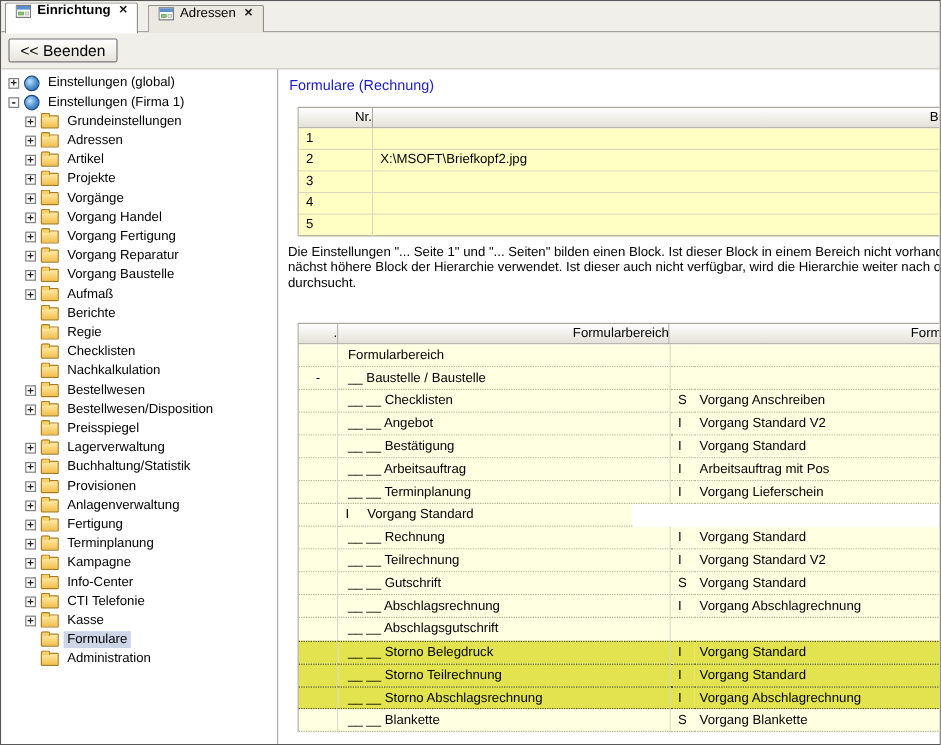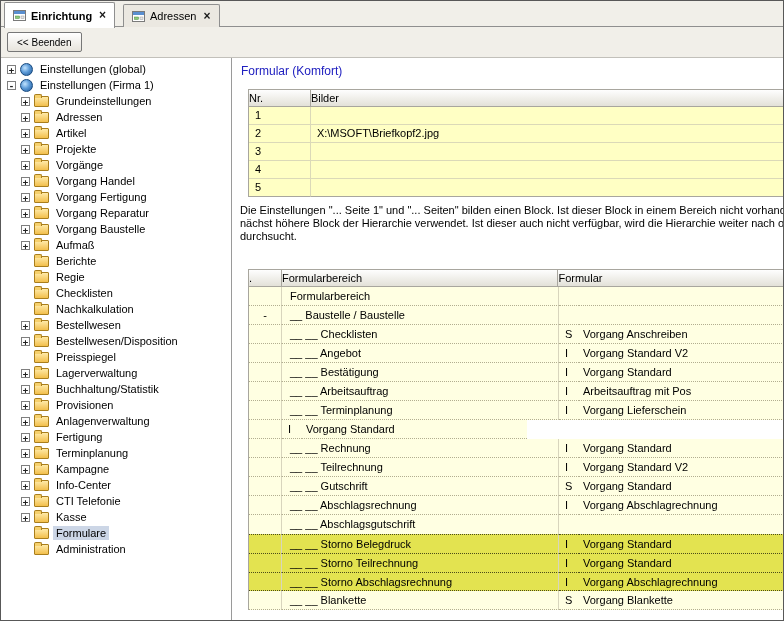"Einrichtung" .tab { align-items: center -> none }
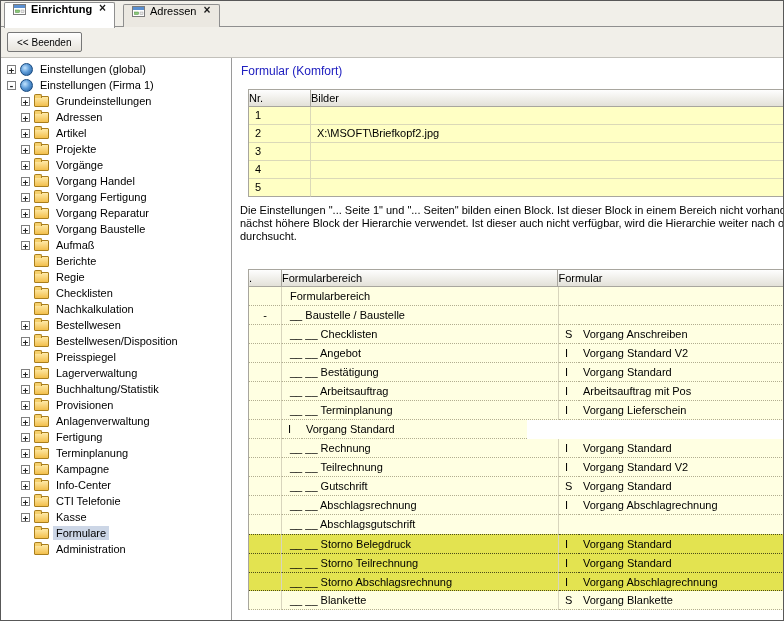"<< Beenden" .btn { font-size: 10px -> 13px }
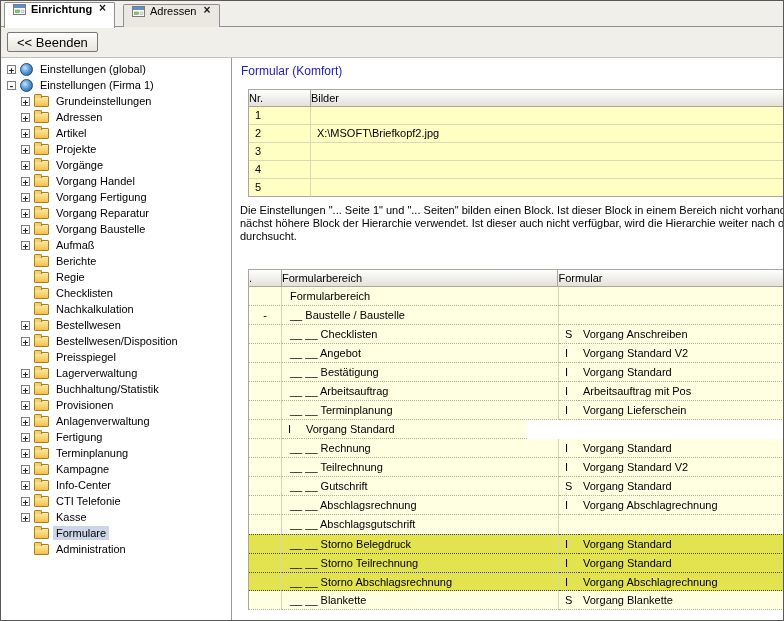"Formular (Komfort)" div.ptitle { text: Formular (Komfort -> Formulare (Rechnung }
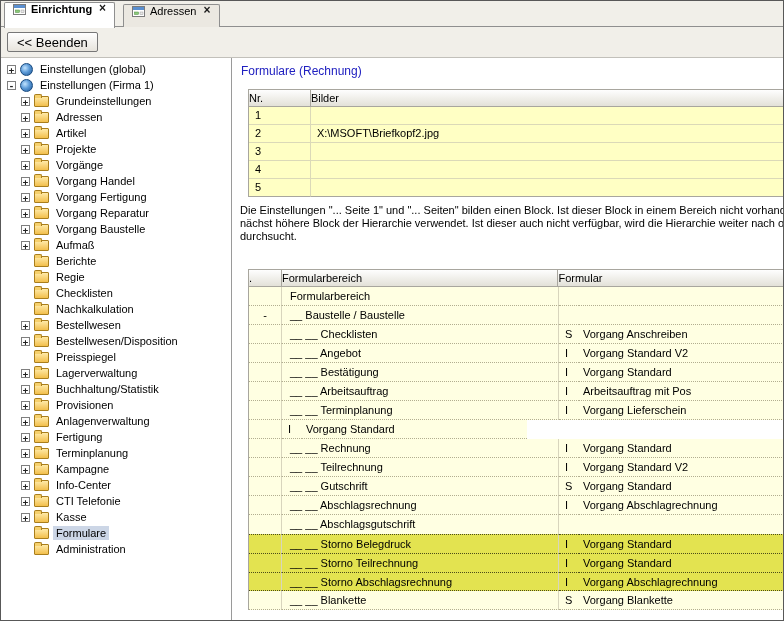"Nr." .hc { text-align: left -> right }
